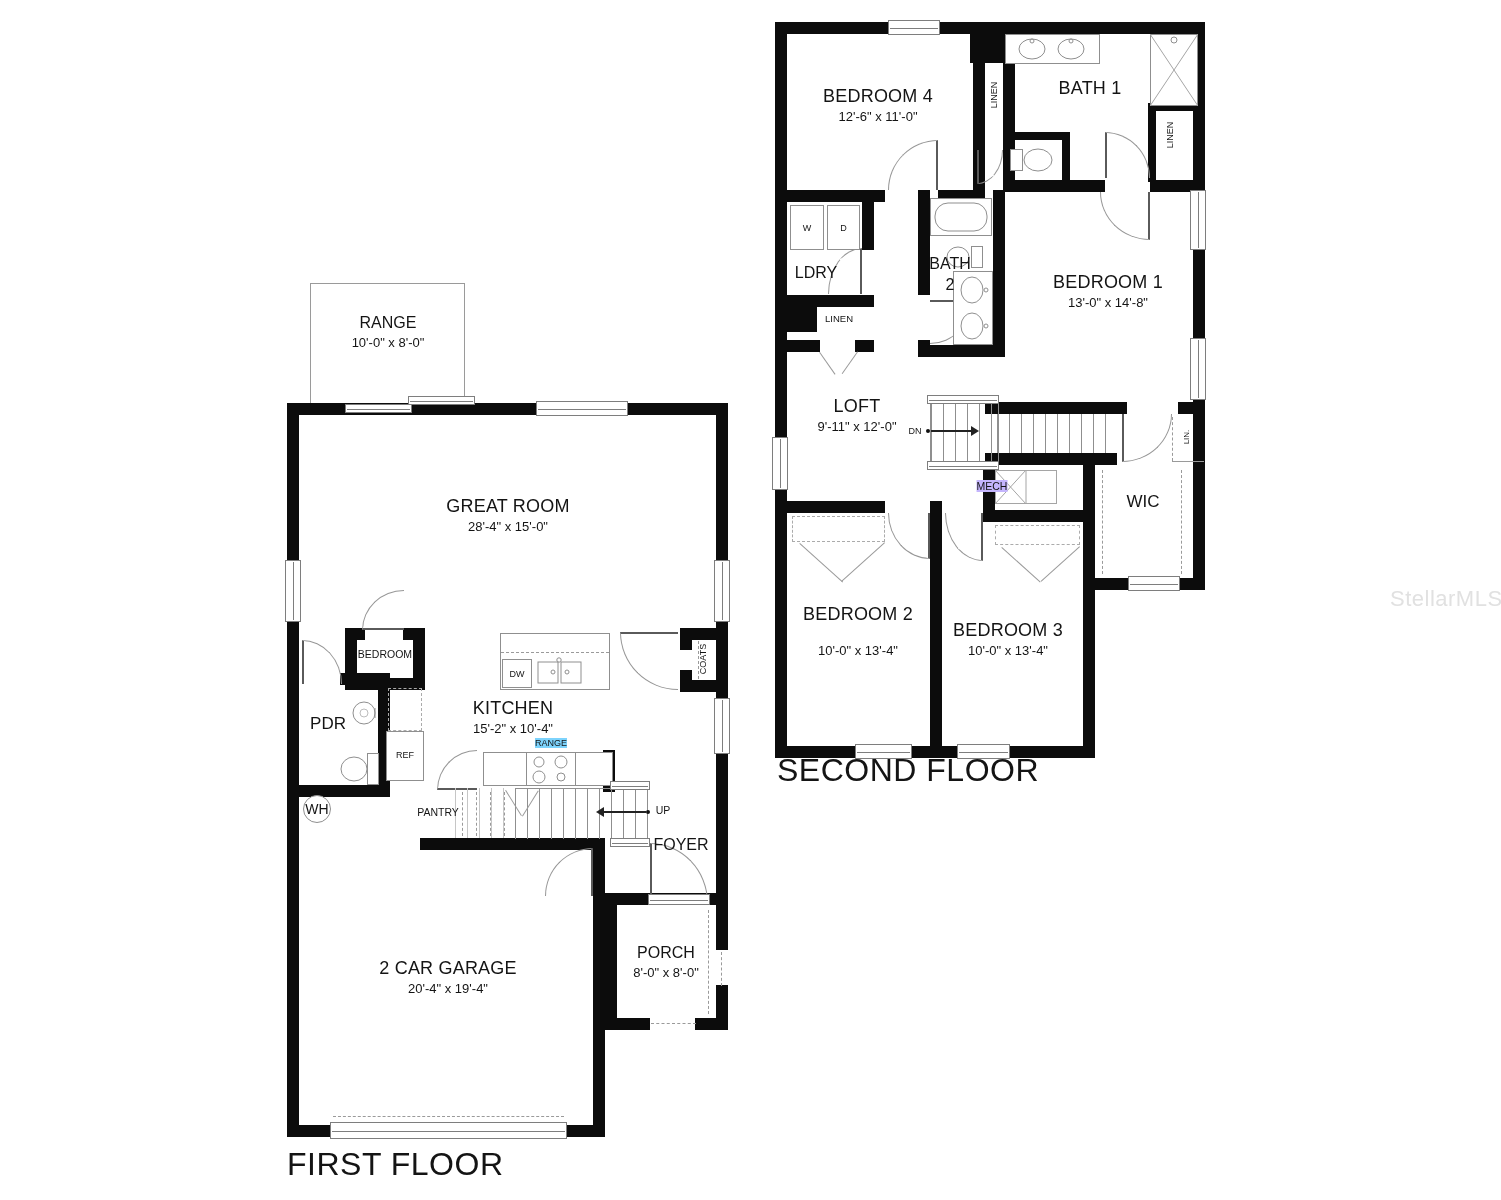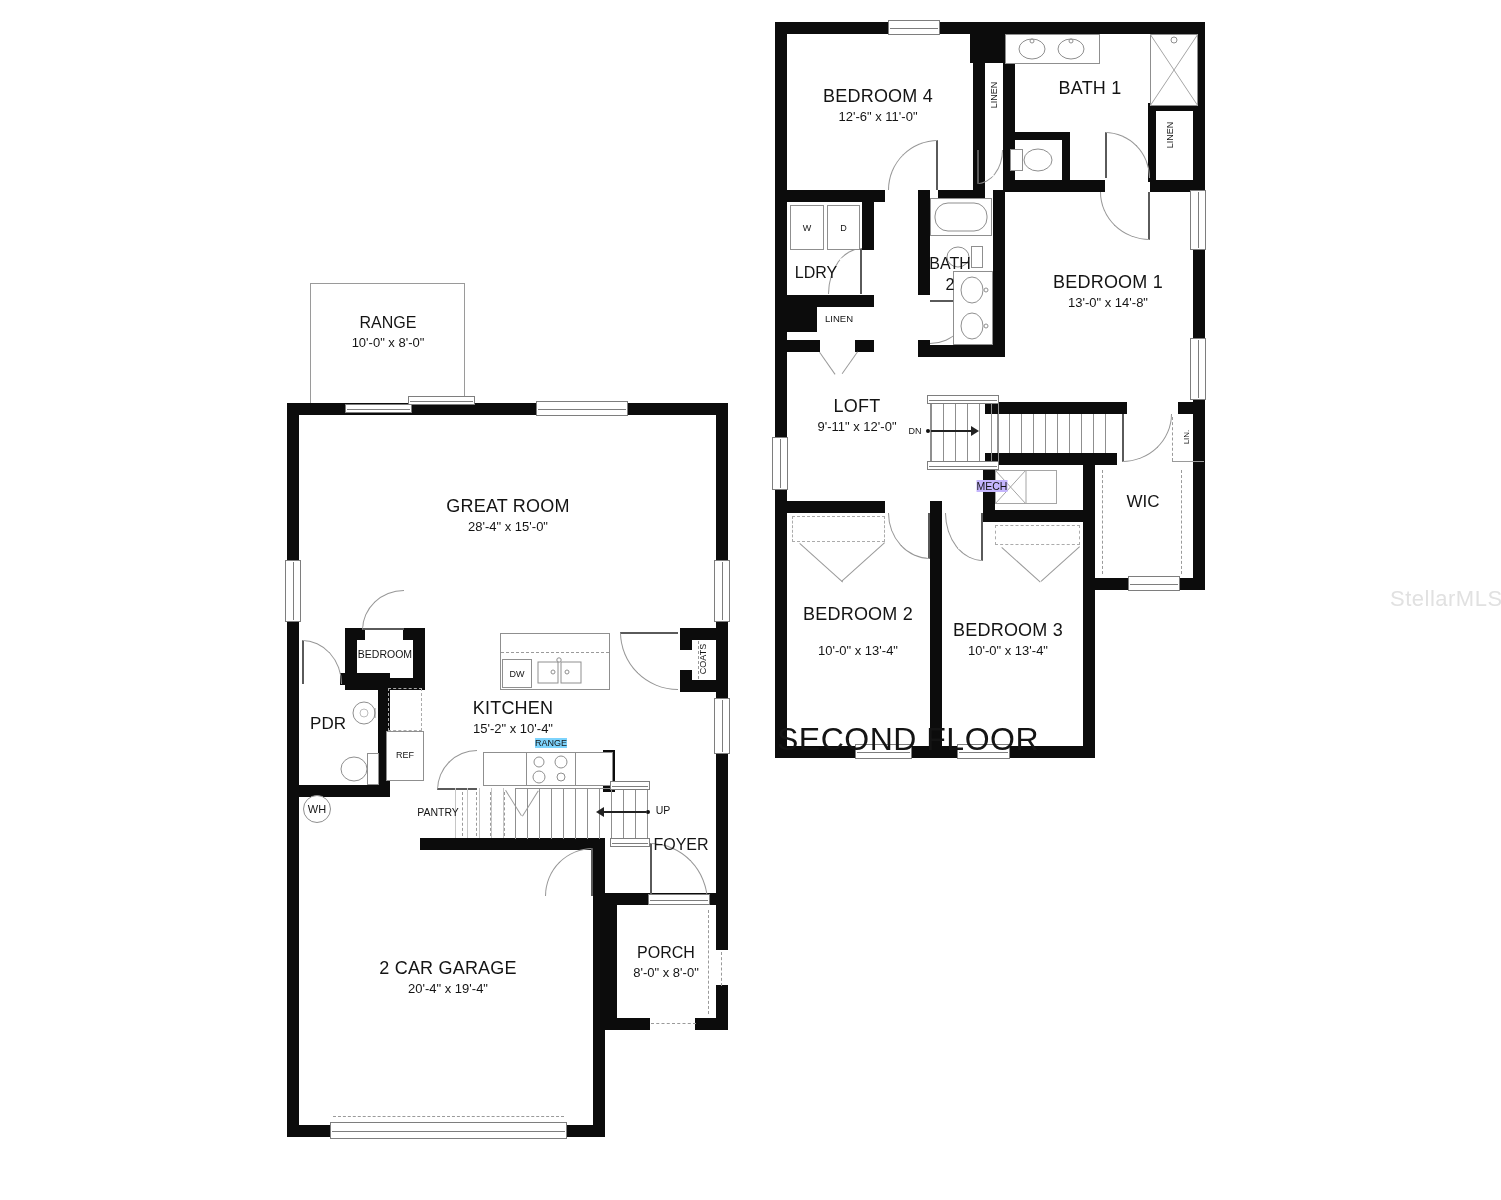"SECOND FLOOR" span.title { top: 721px -> 752px }
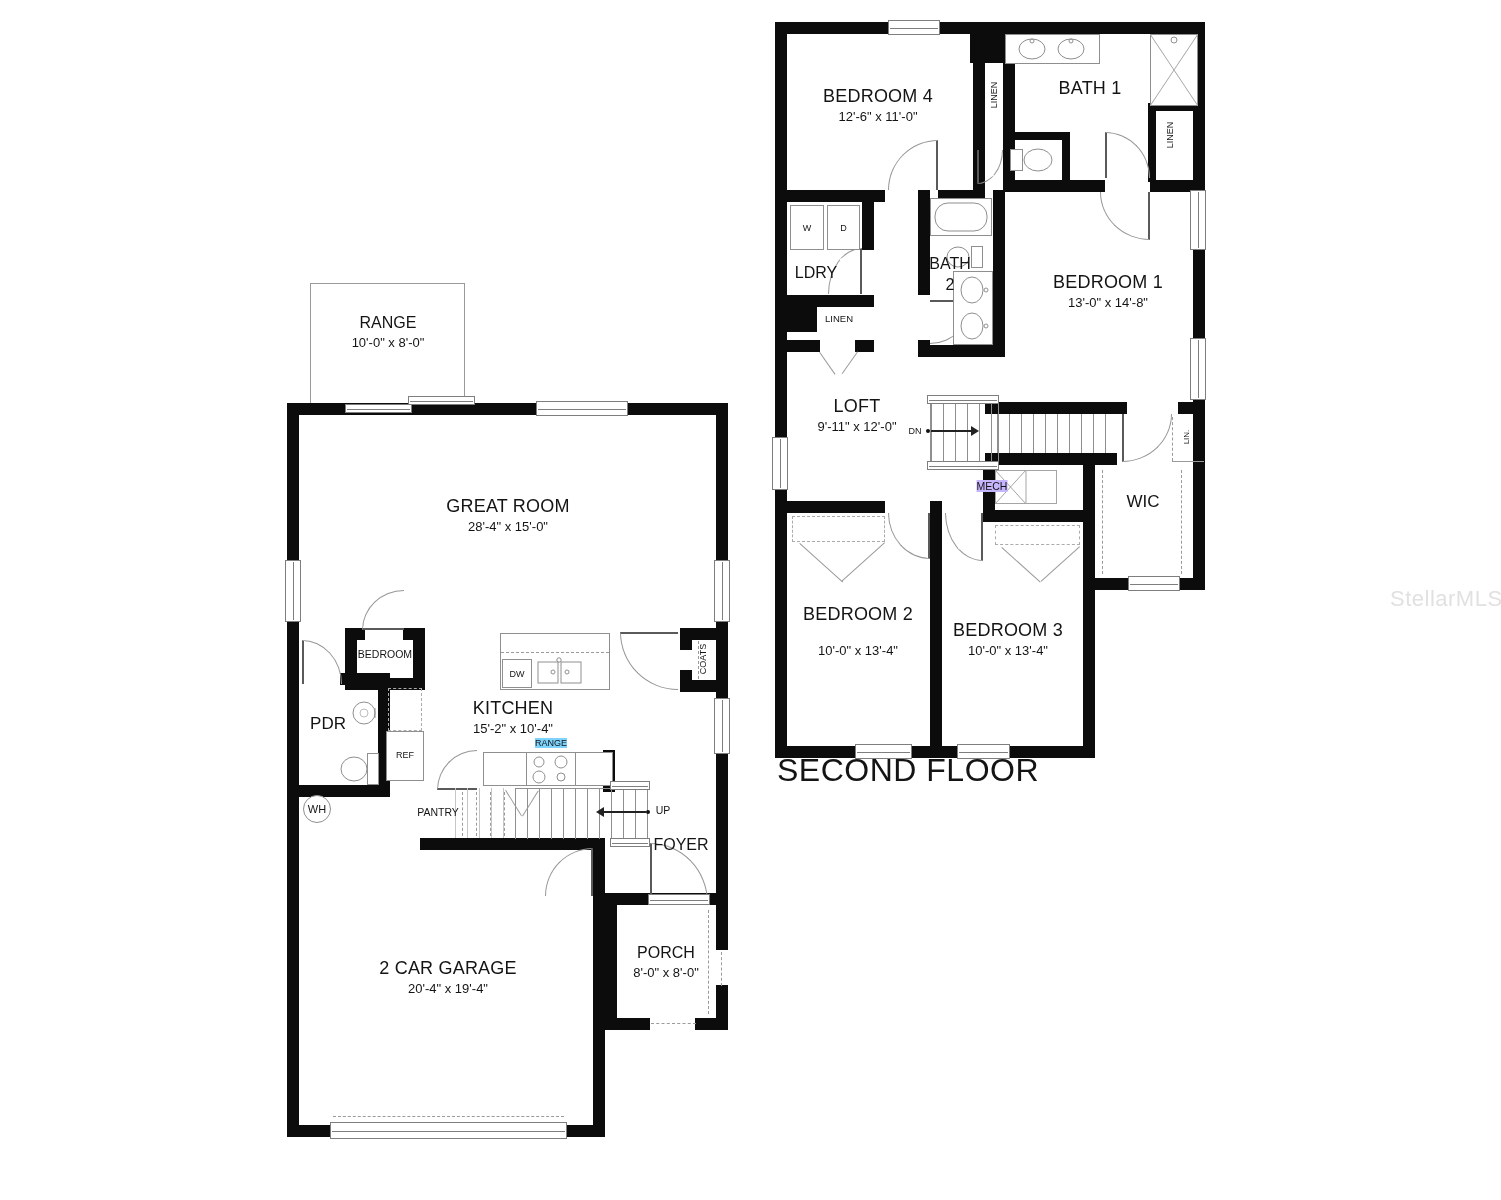"WH" span { font-size: 11px -> 14px }
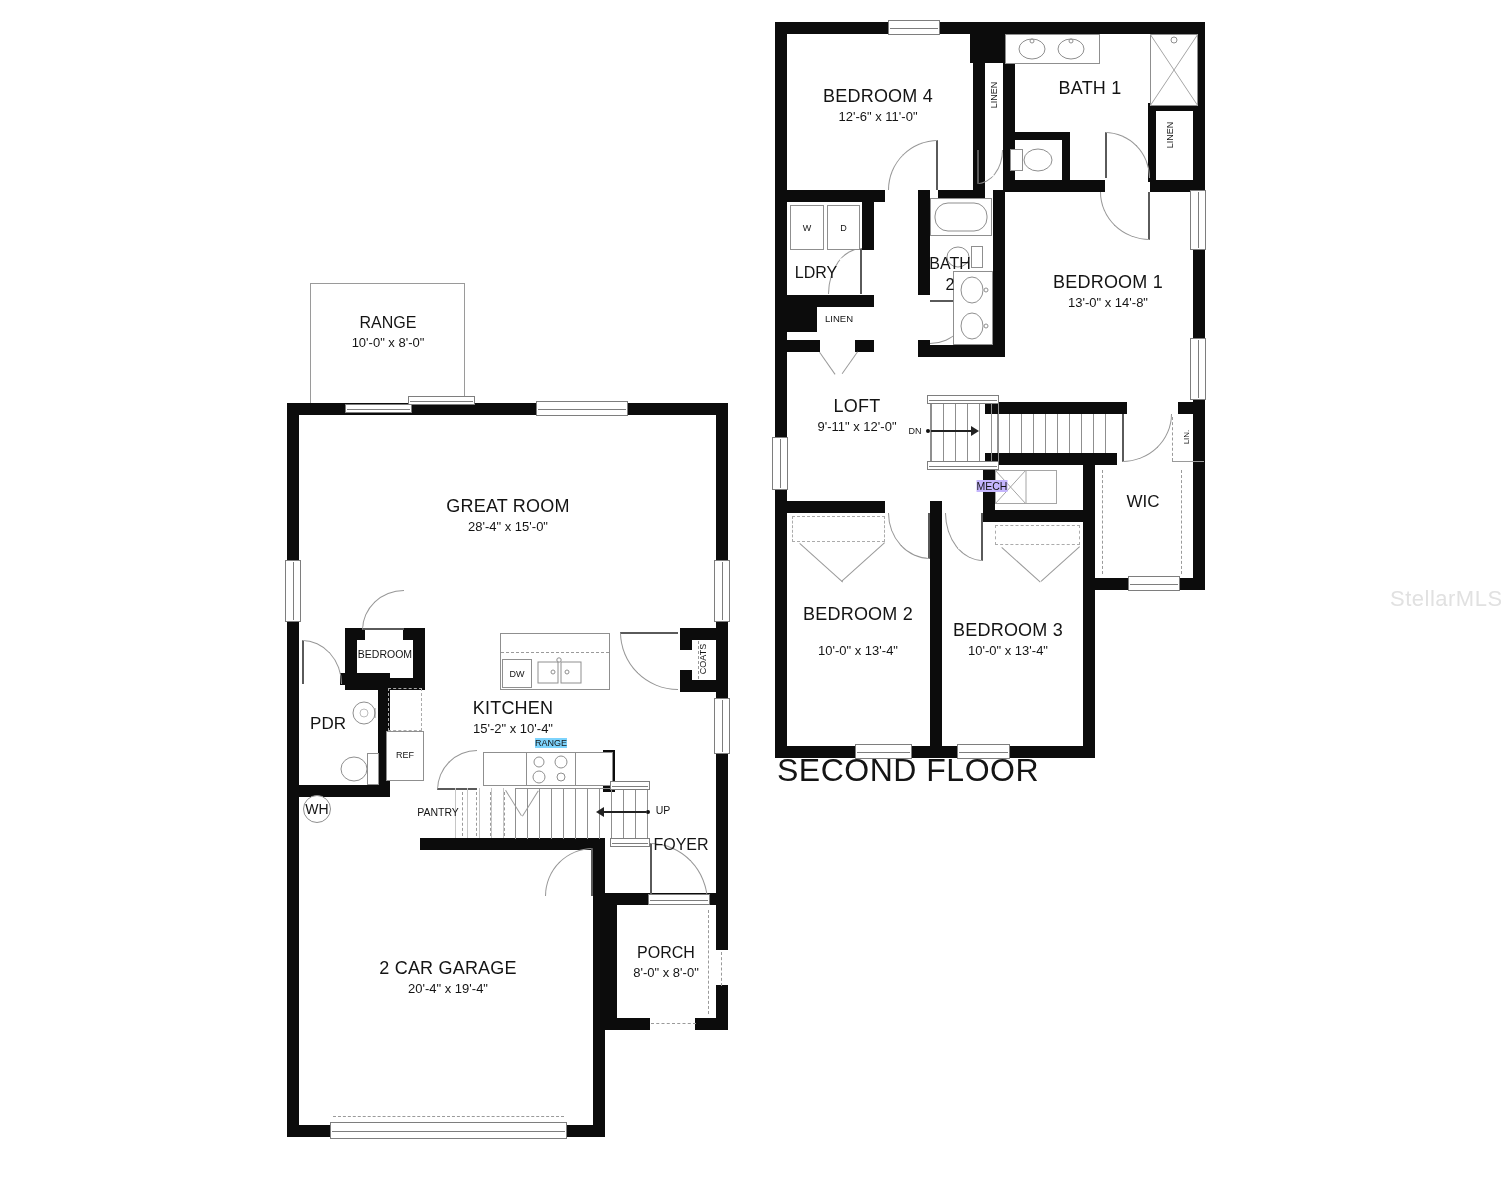"FIRST FLOOR" span.title { html: none -> <span>FIRST FLOOR</span> }
